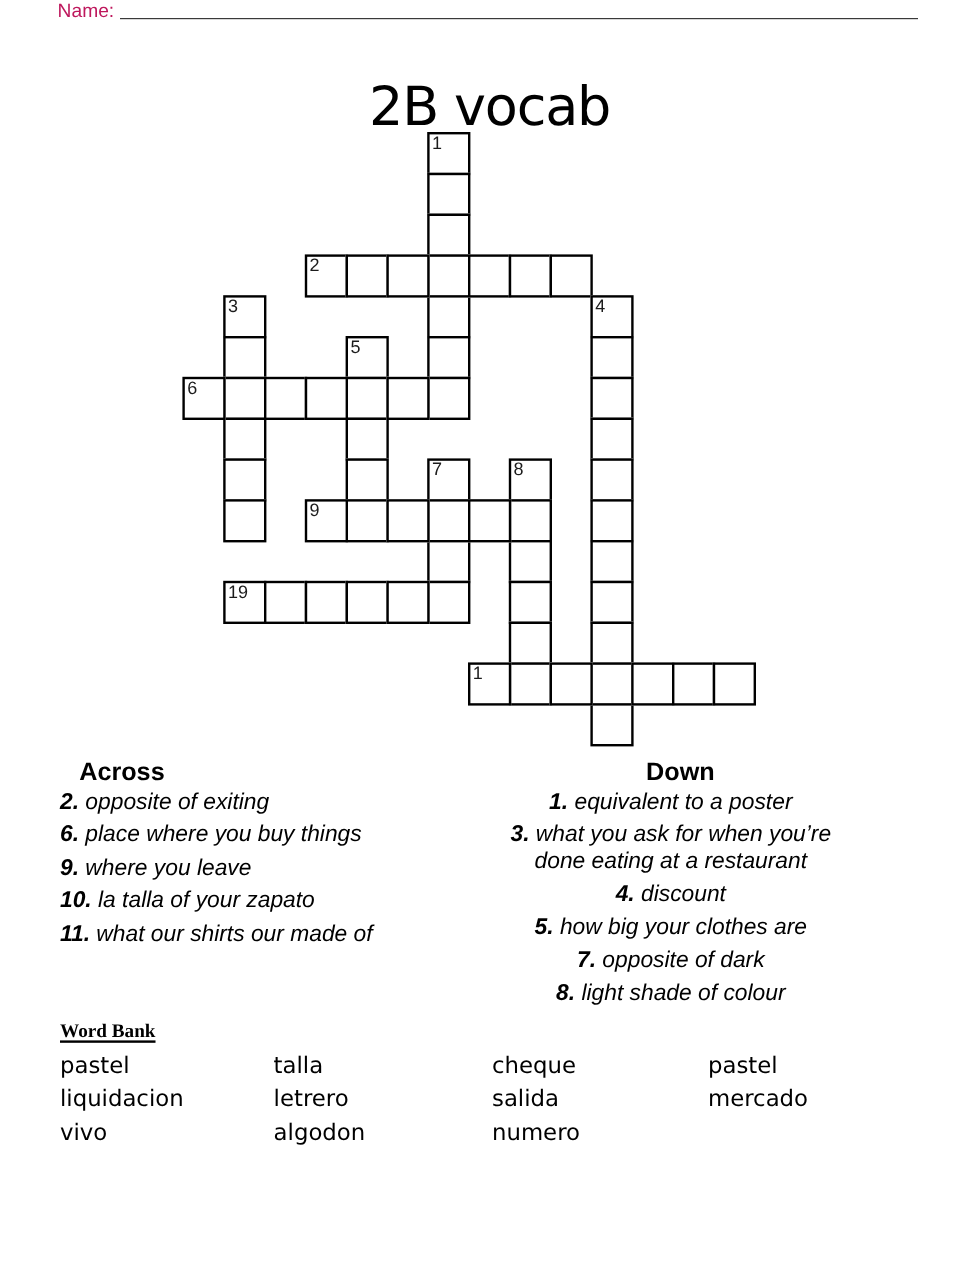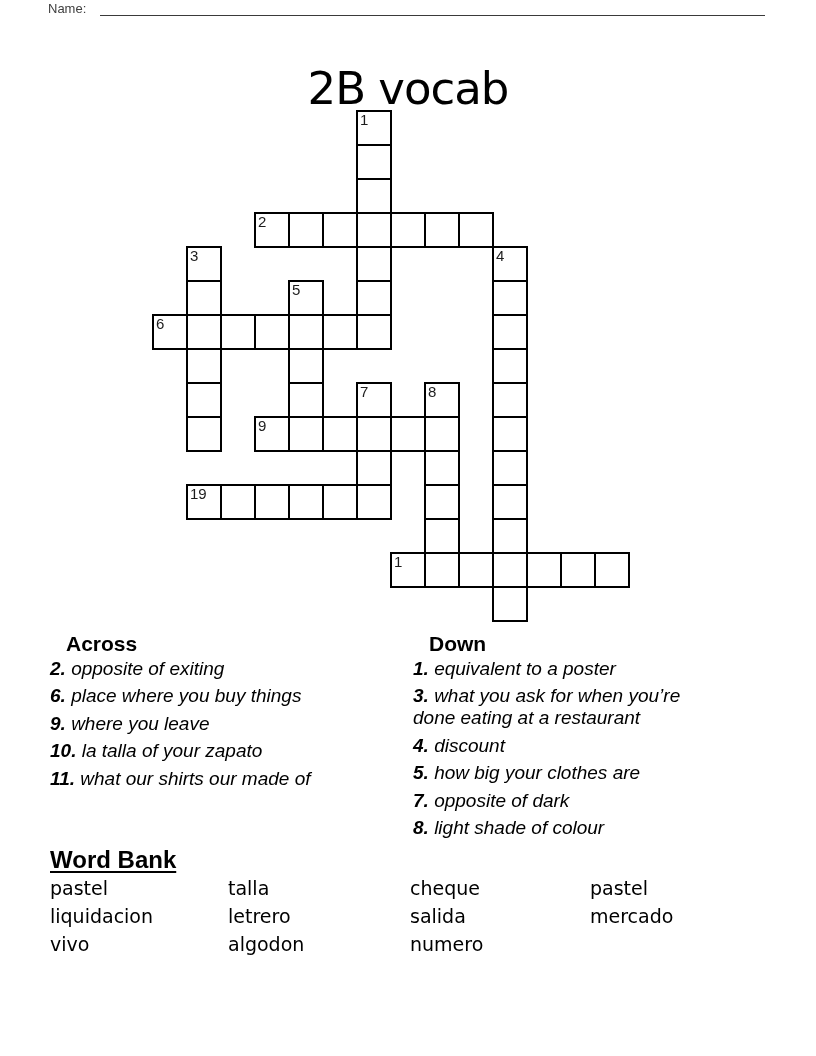"Name:" .name-label { color: #404040 -> #be185d; font-size: 13px -> 16px }
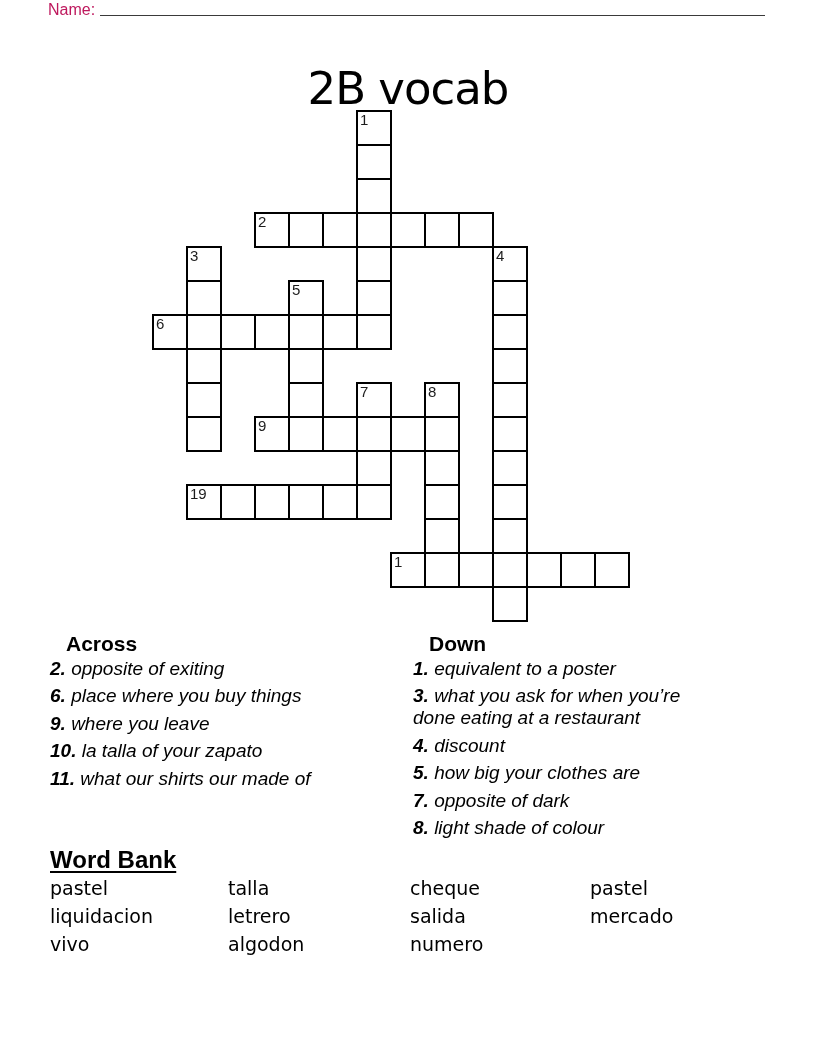"Down" .clue-col.down { text-align: none -> center }
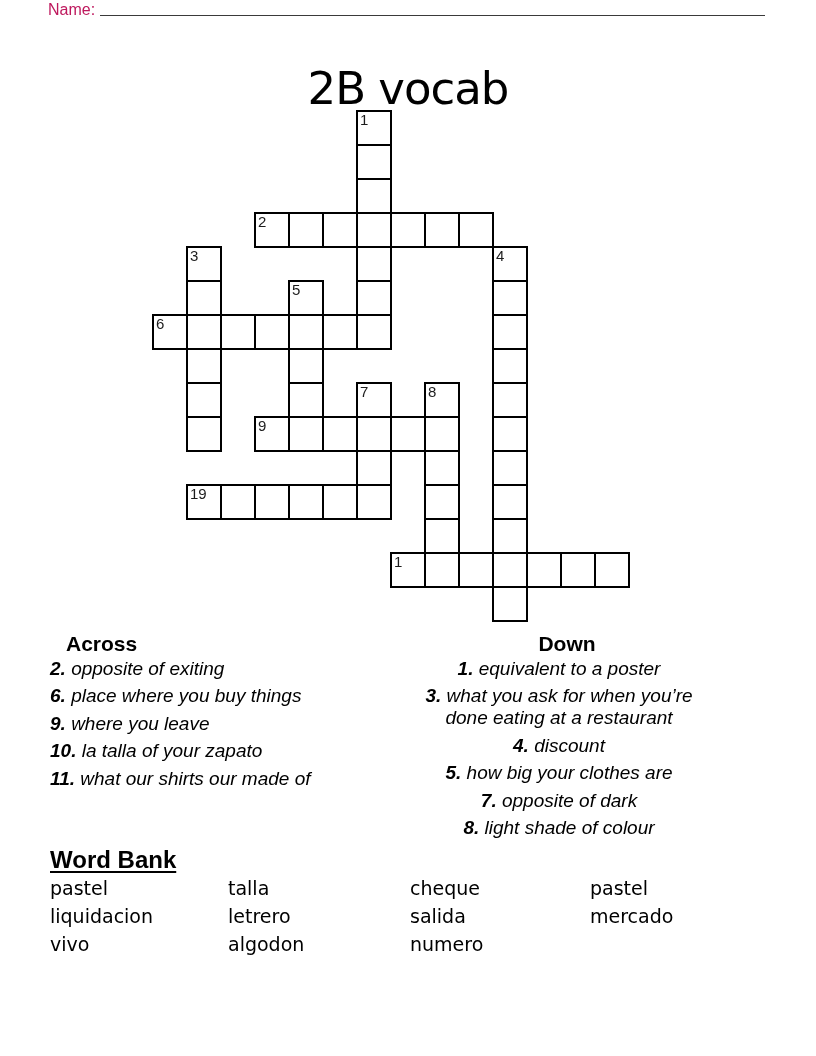"Word Bank" .wb-heading { font-family: Liberation Sans, sans-serif -> Liberation Serif, serif; font-size: 24px -> 16px }
